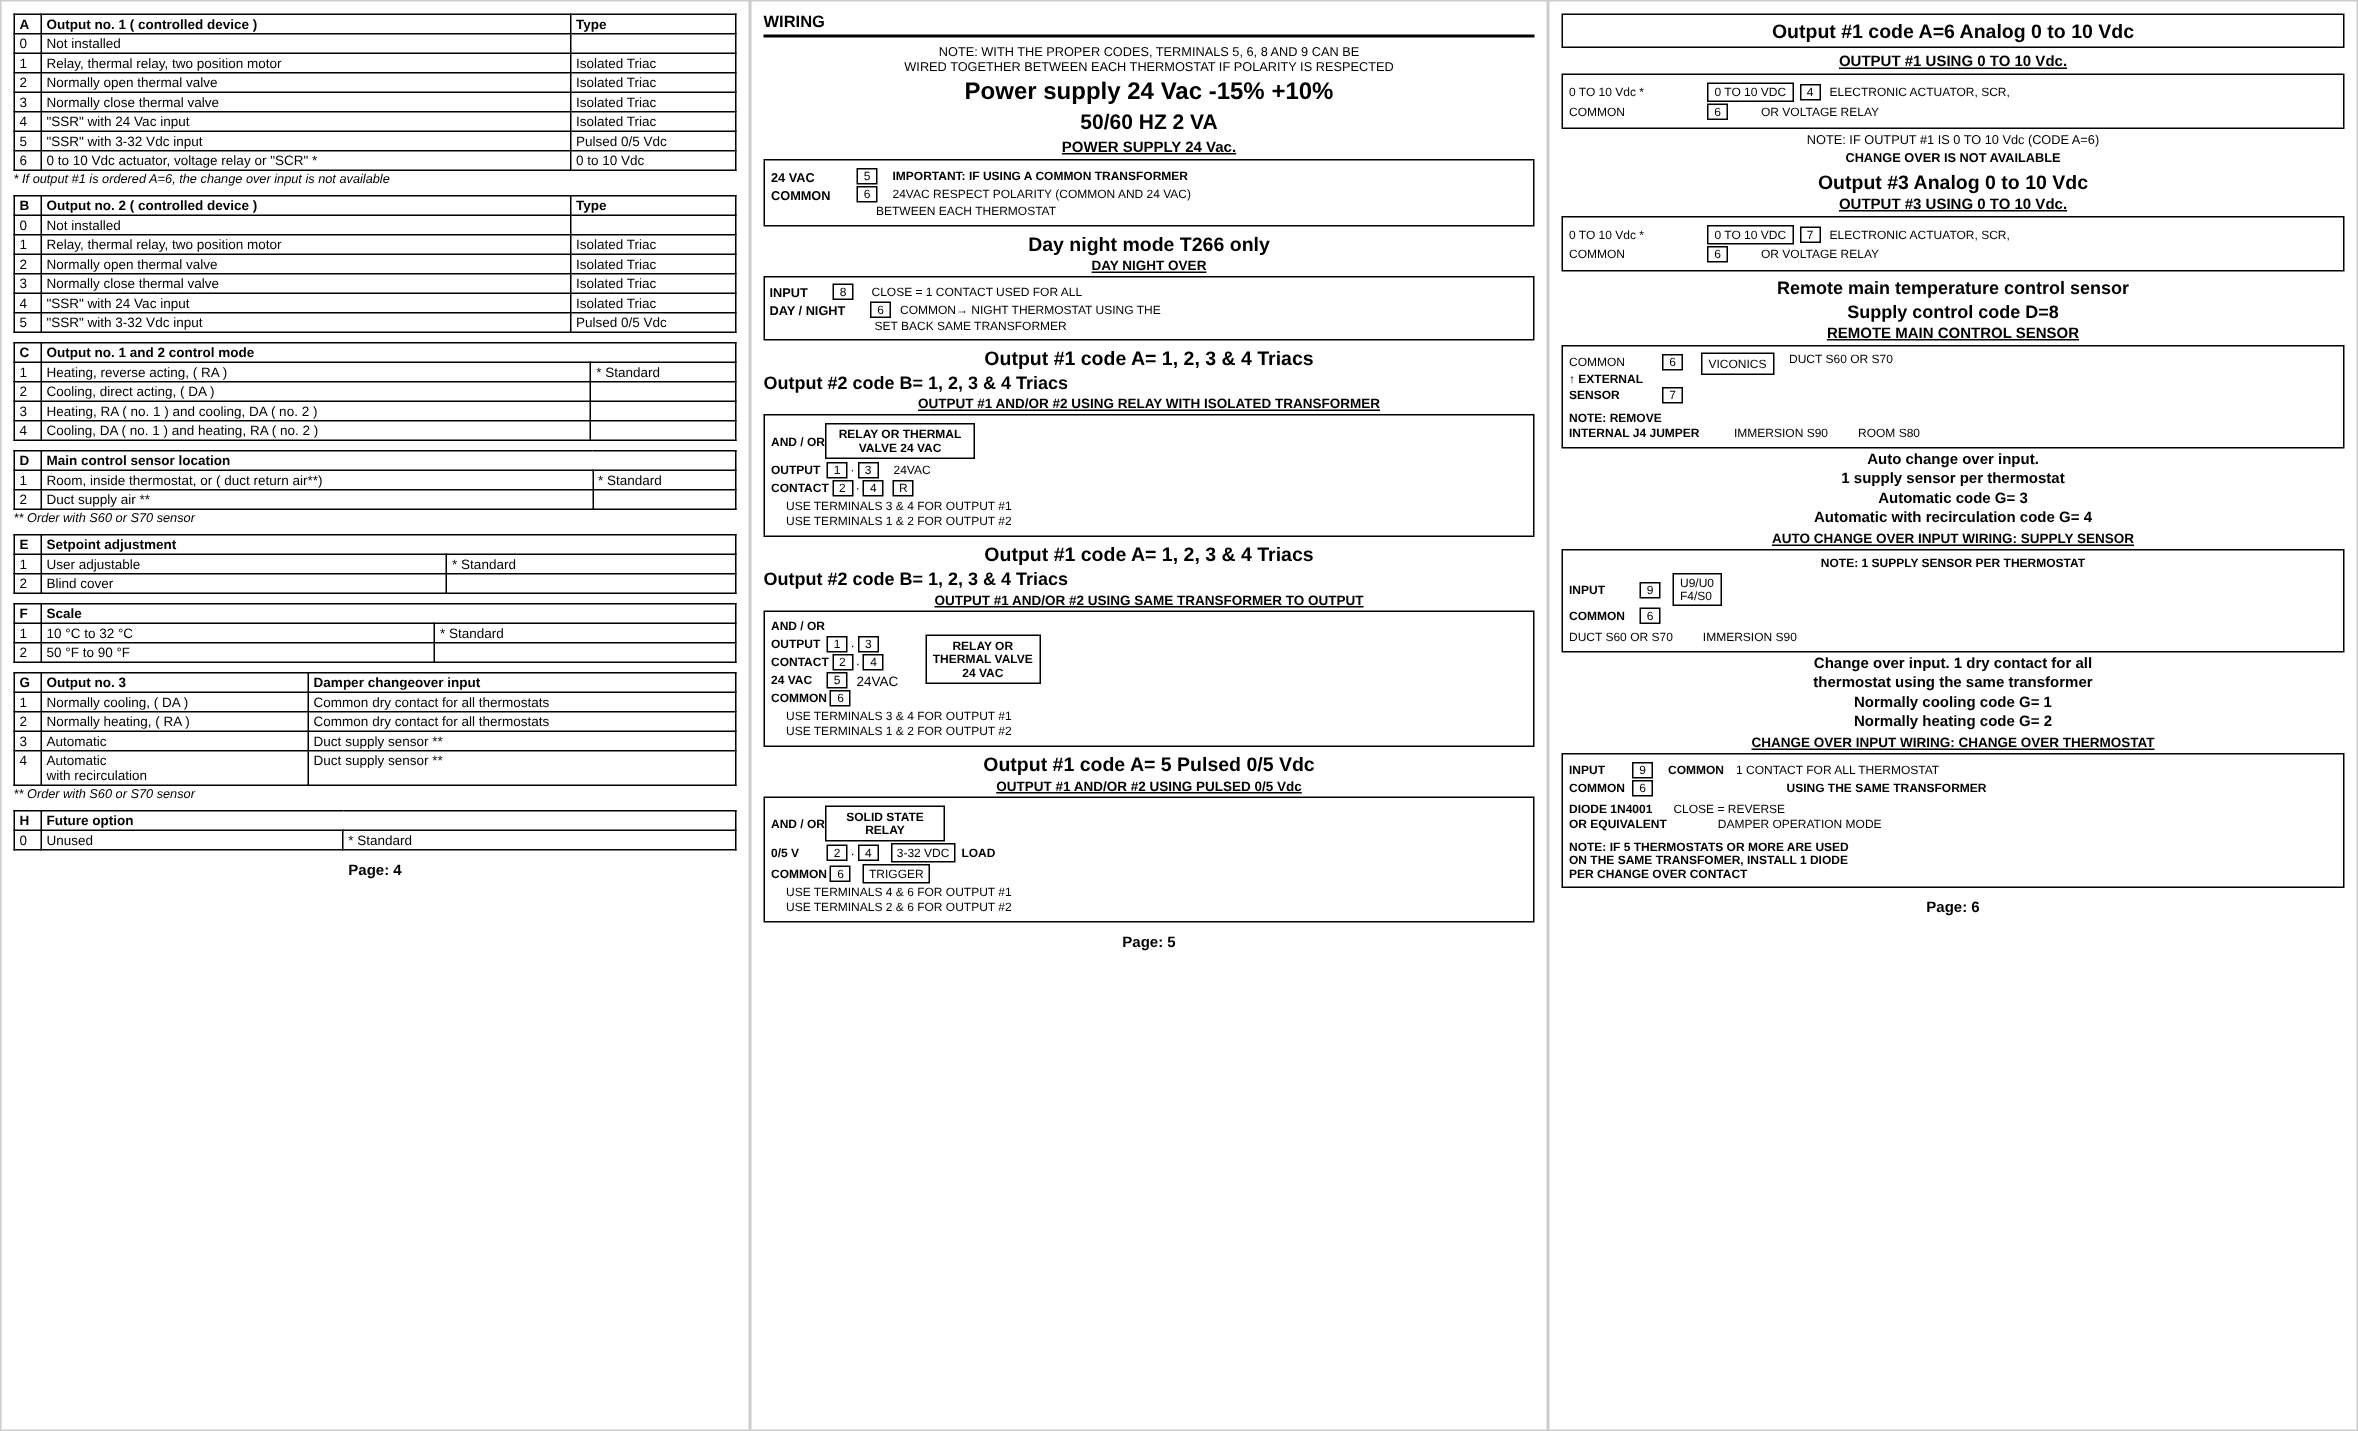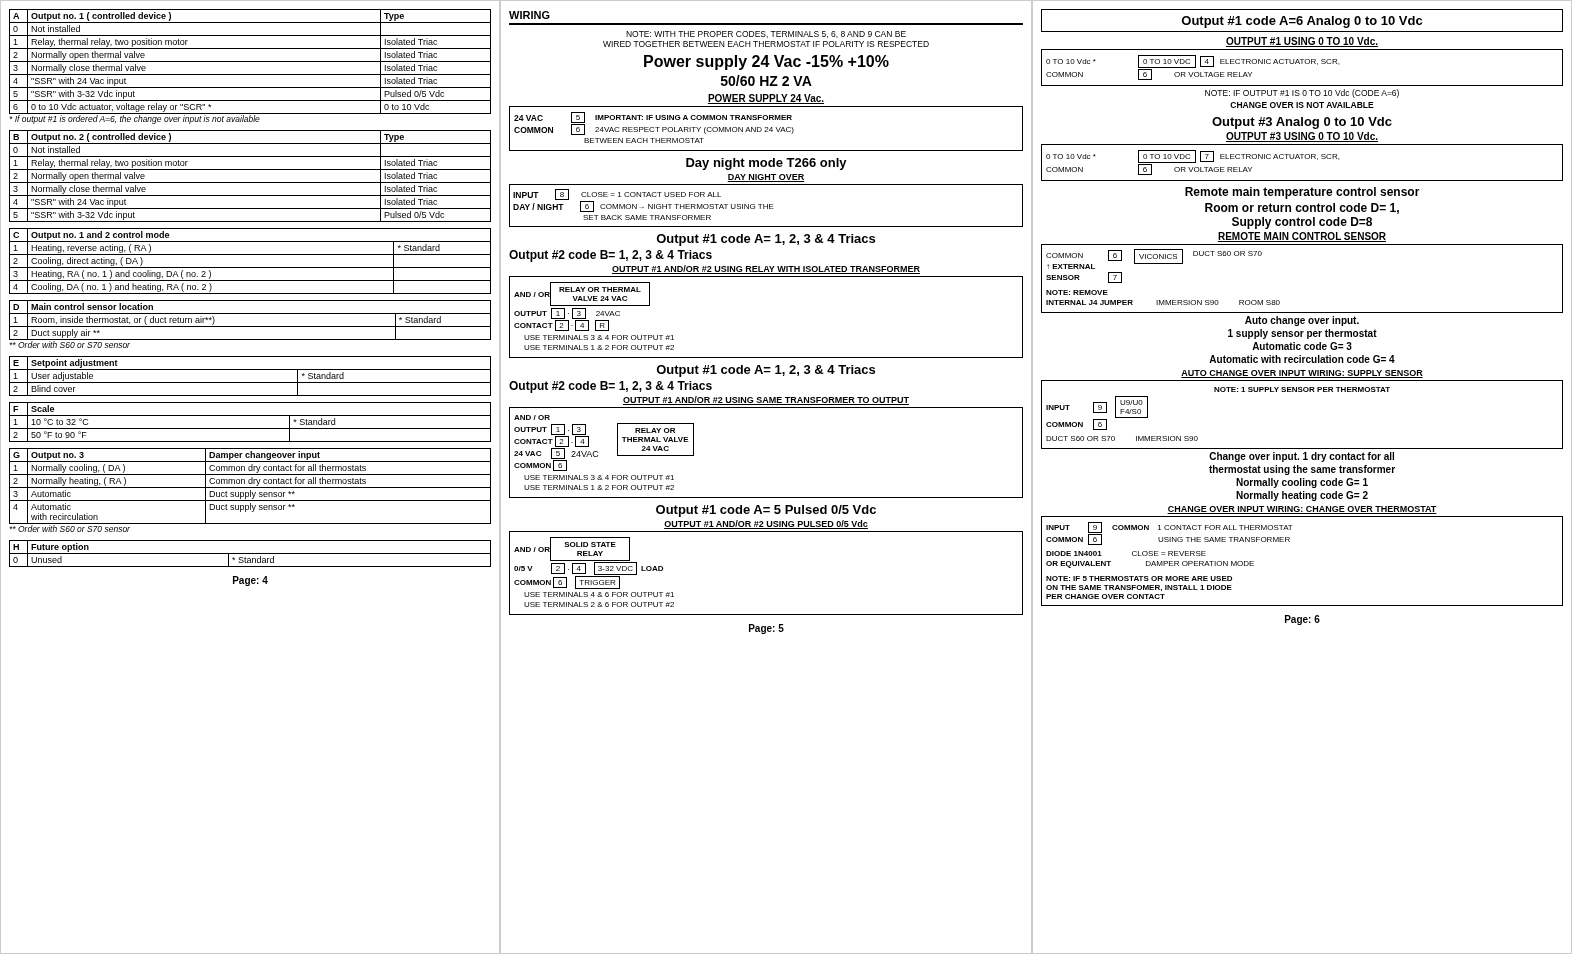"Room or return control code" div { html: <div>Room or return control code D= 1,</div> -> none }
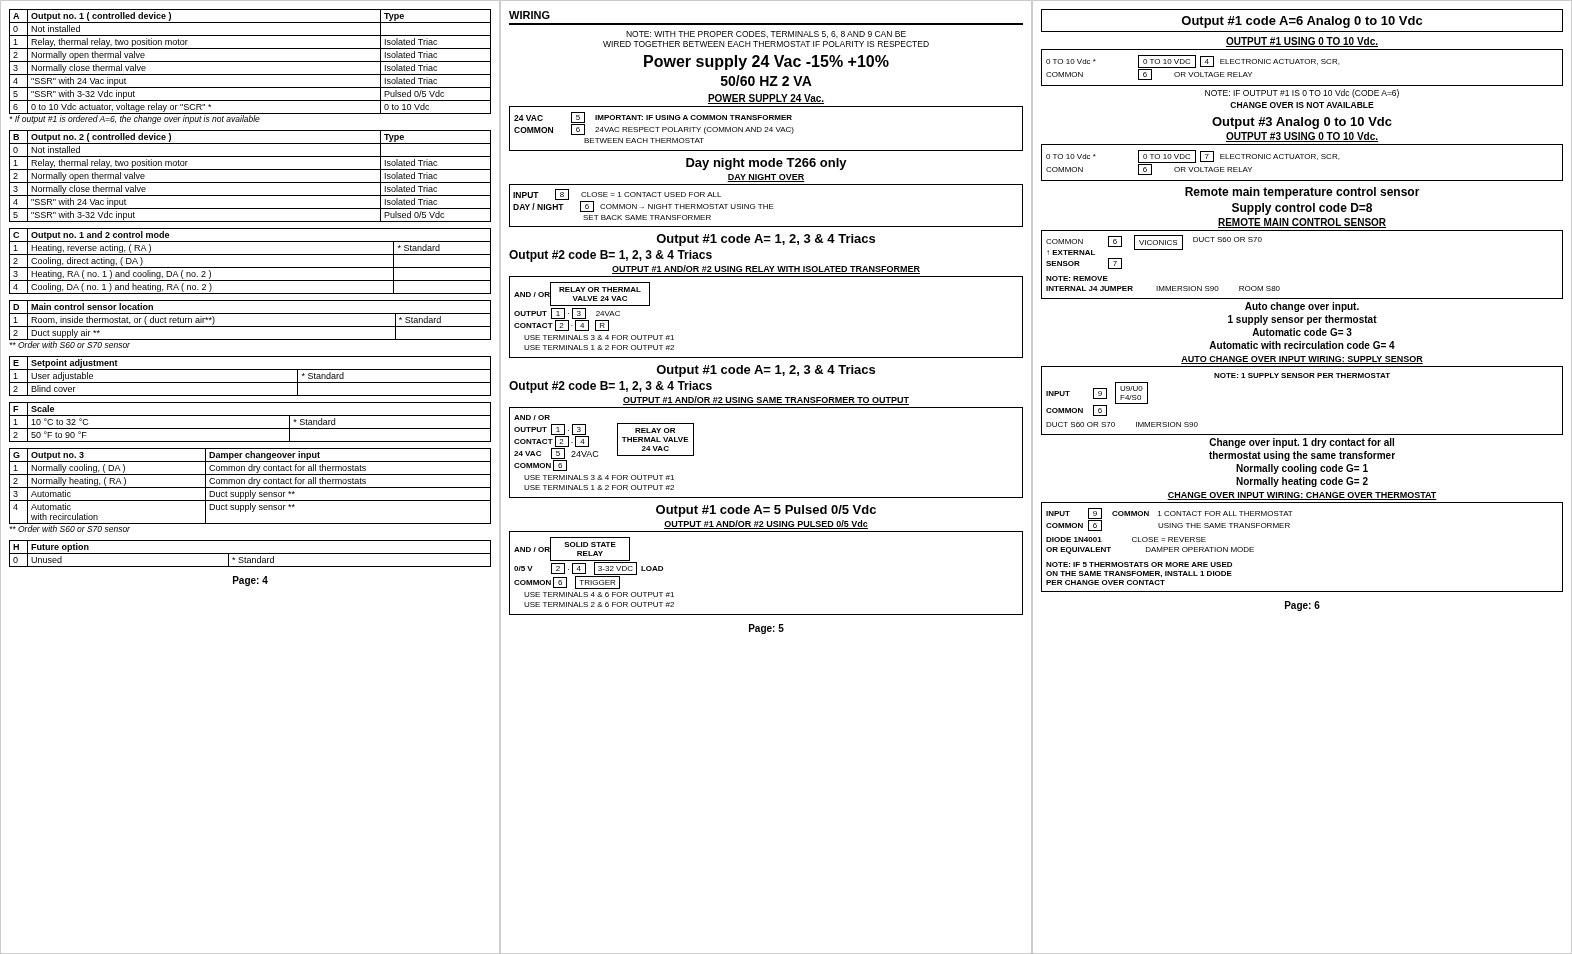"USING THE SAME TRANSFORMER" span { font-weight: none -> bold; margin-left: 54px -> 87px }
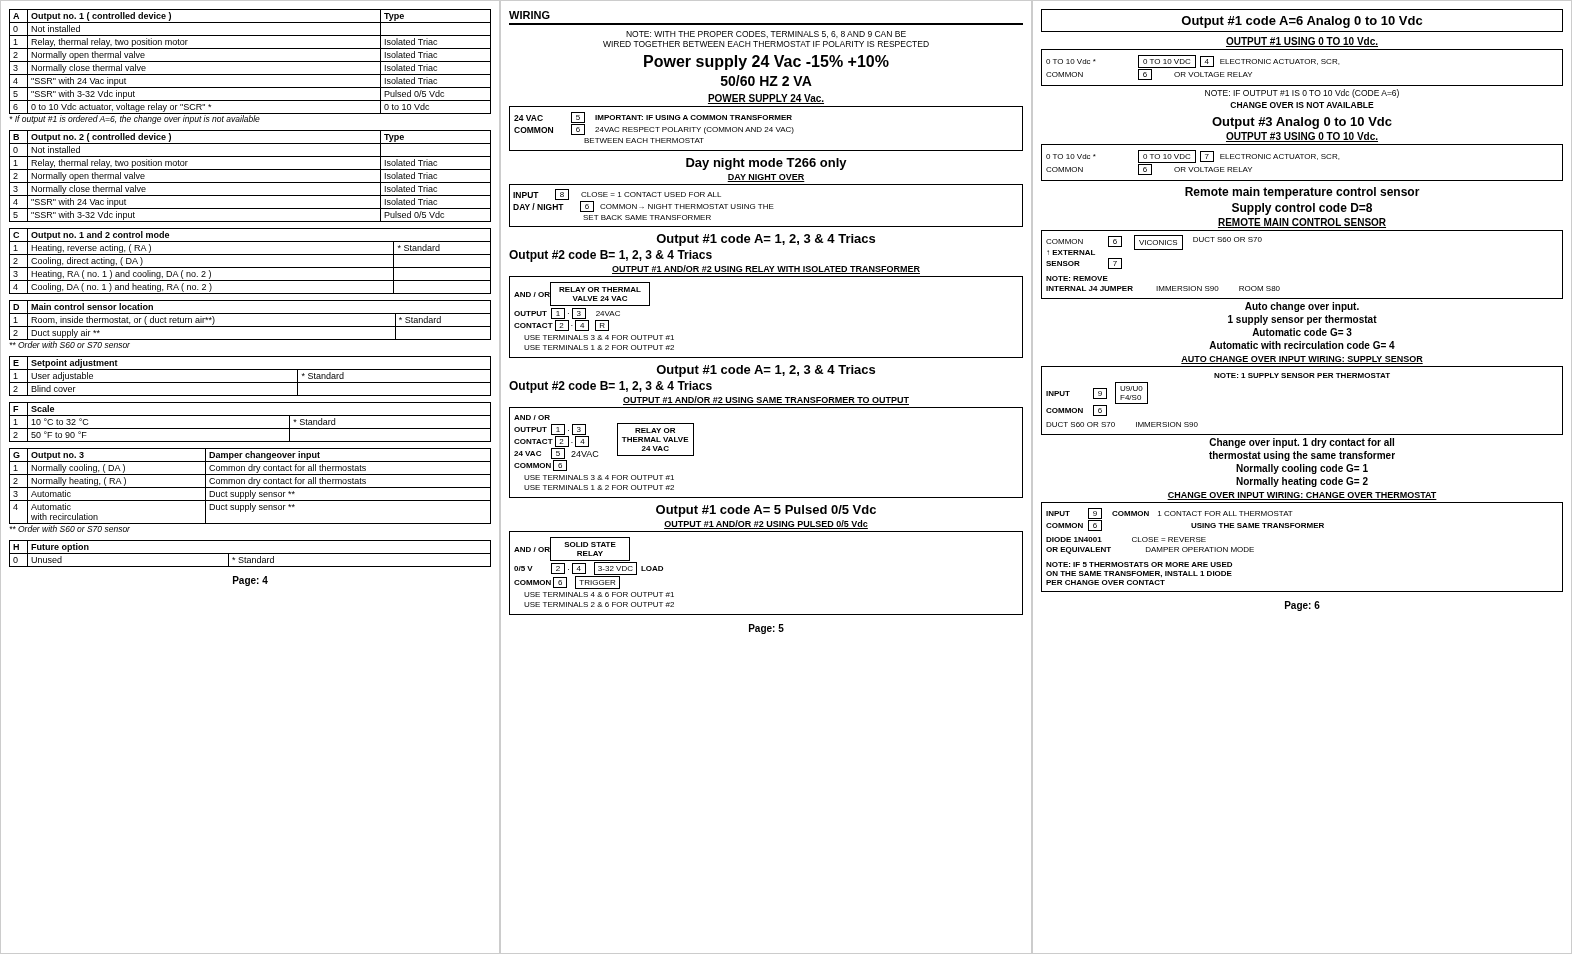"DIODE 1N4001" span { margin-right: 20px -> 4px }
